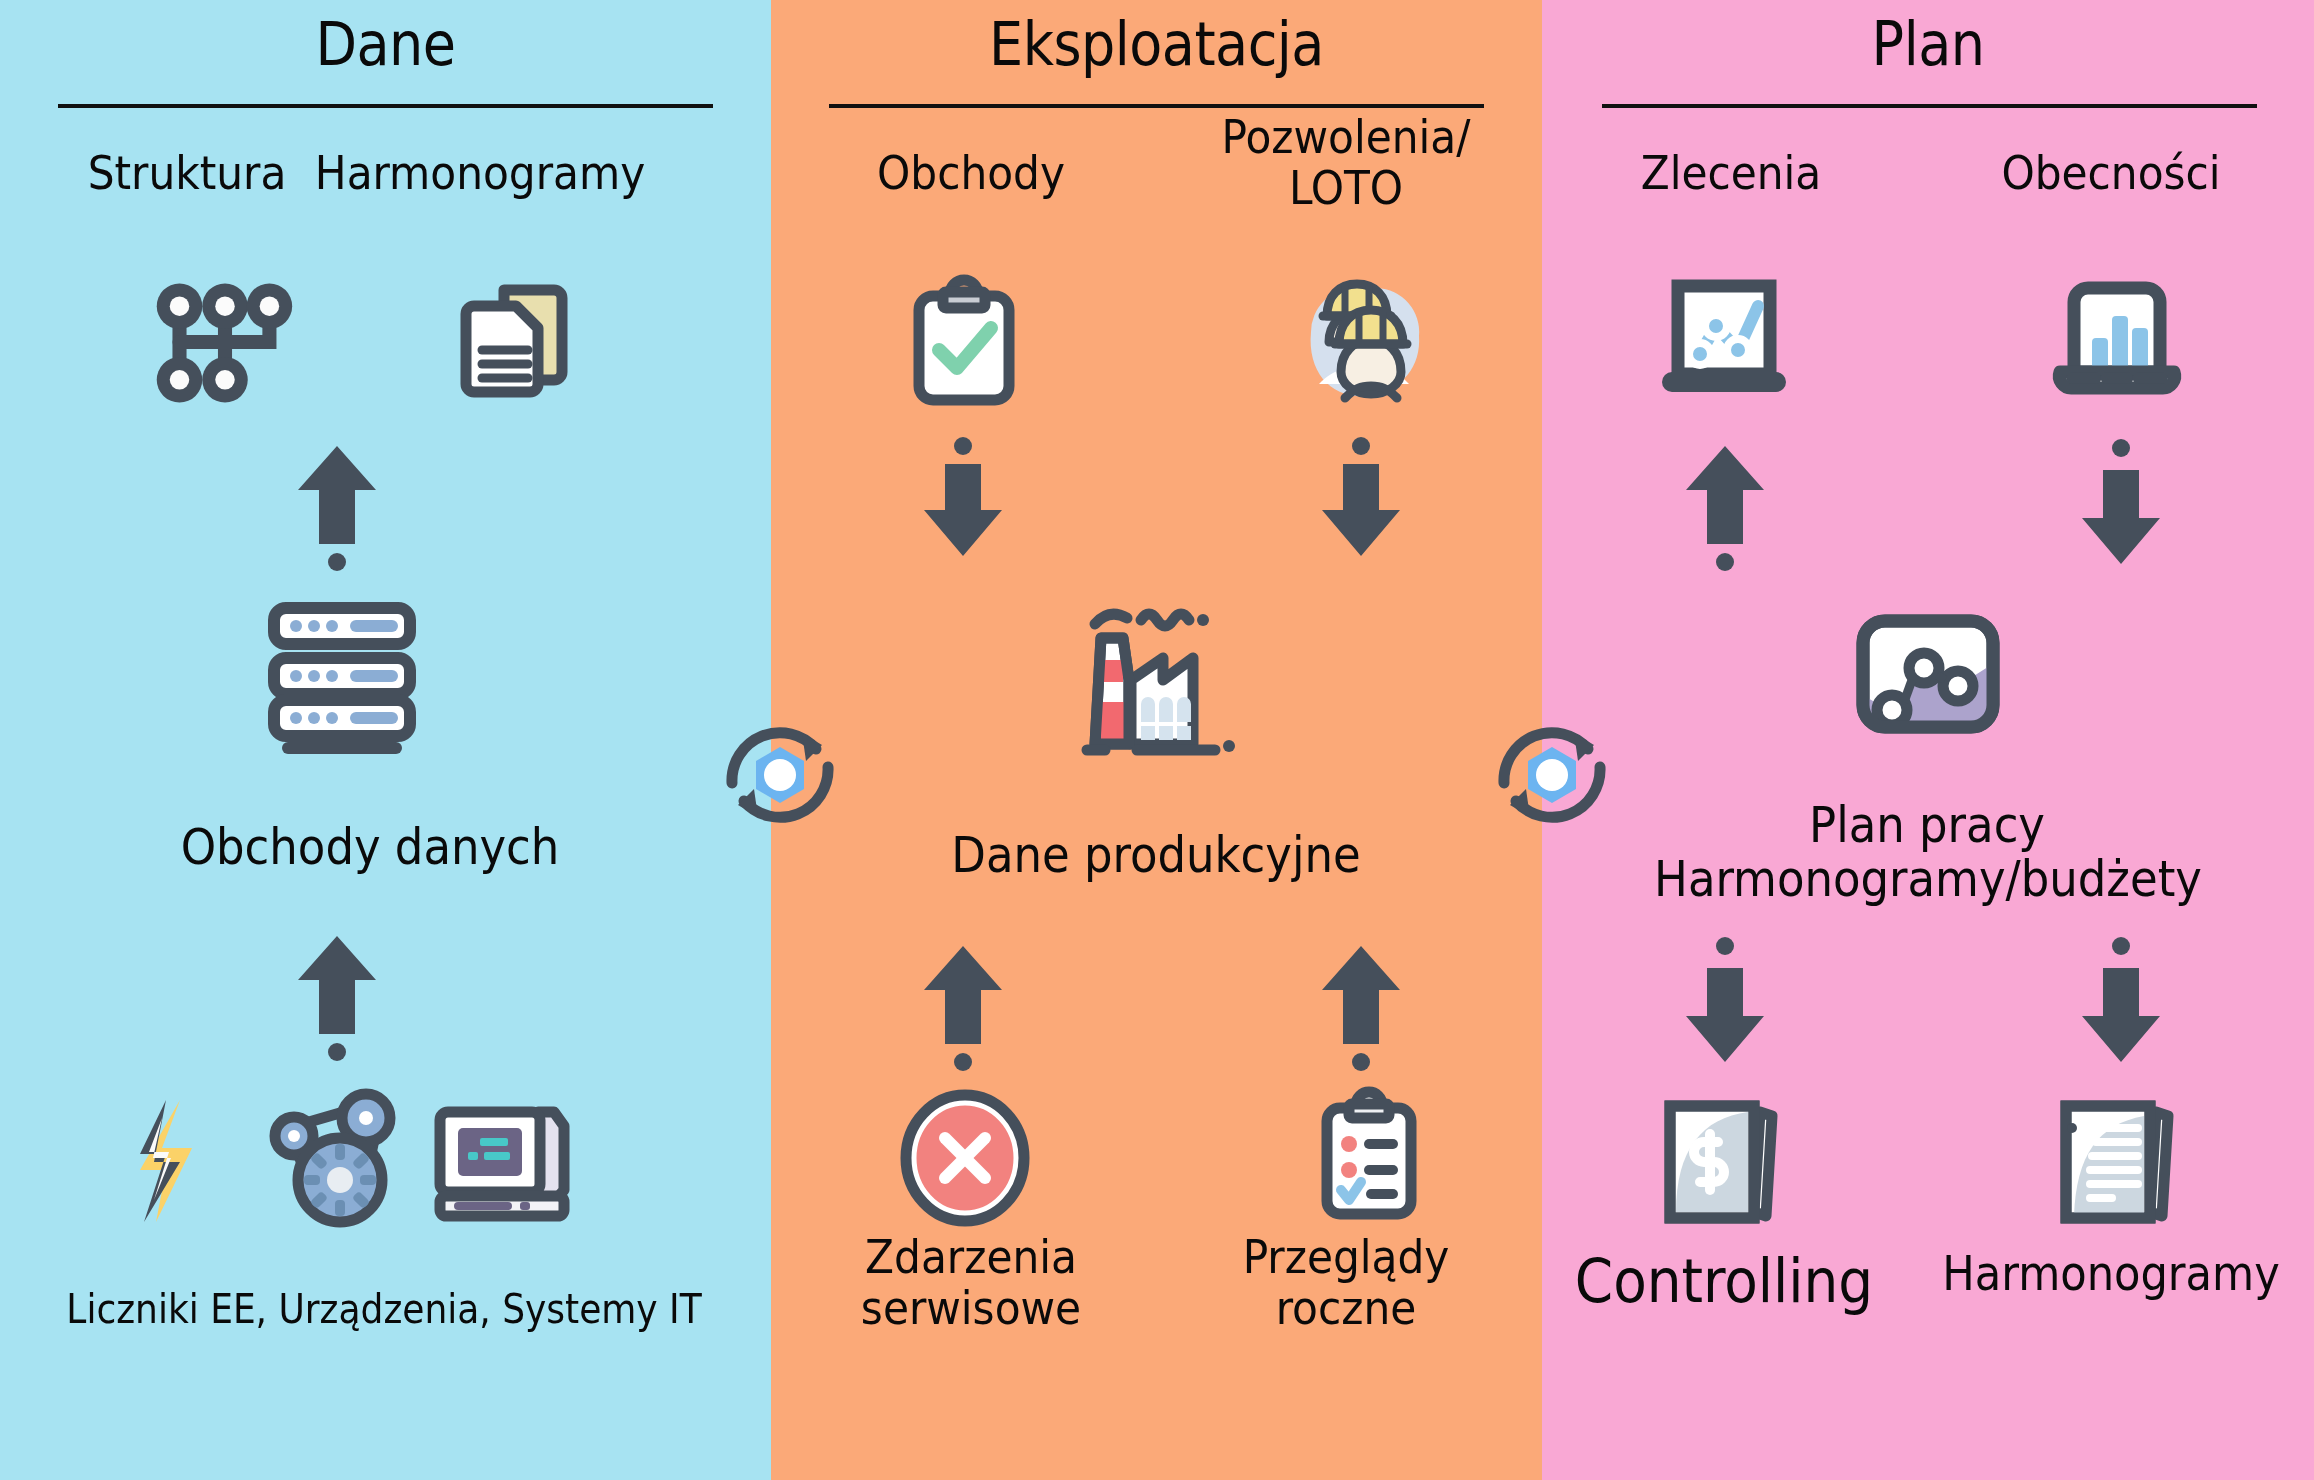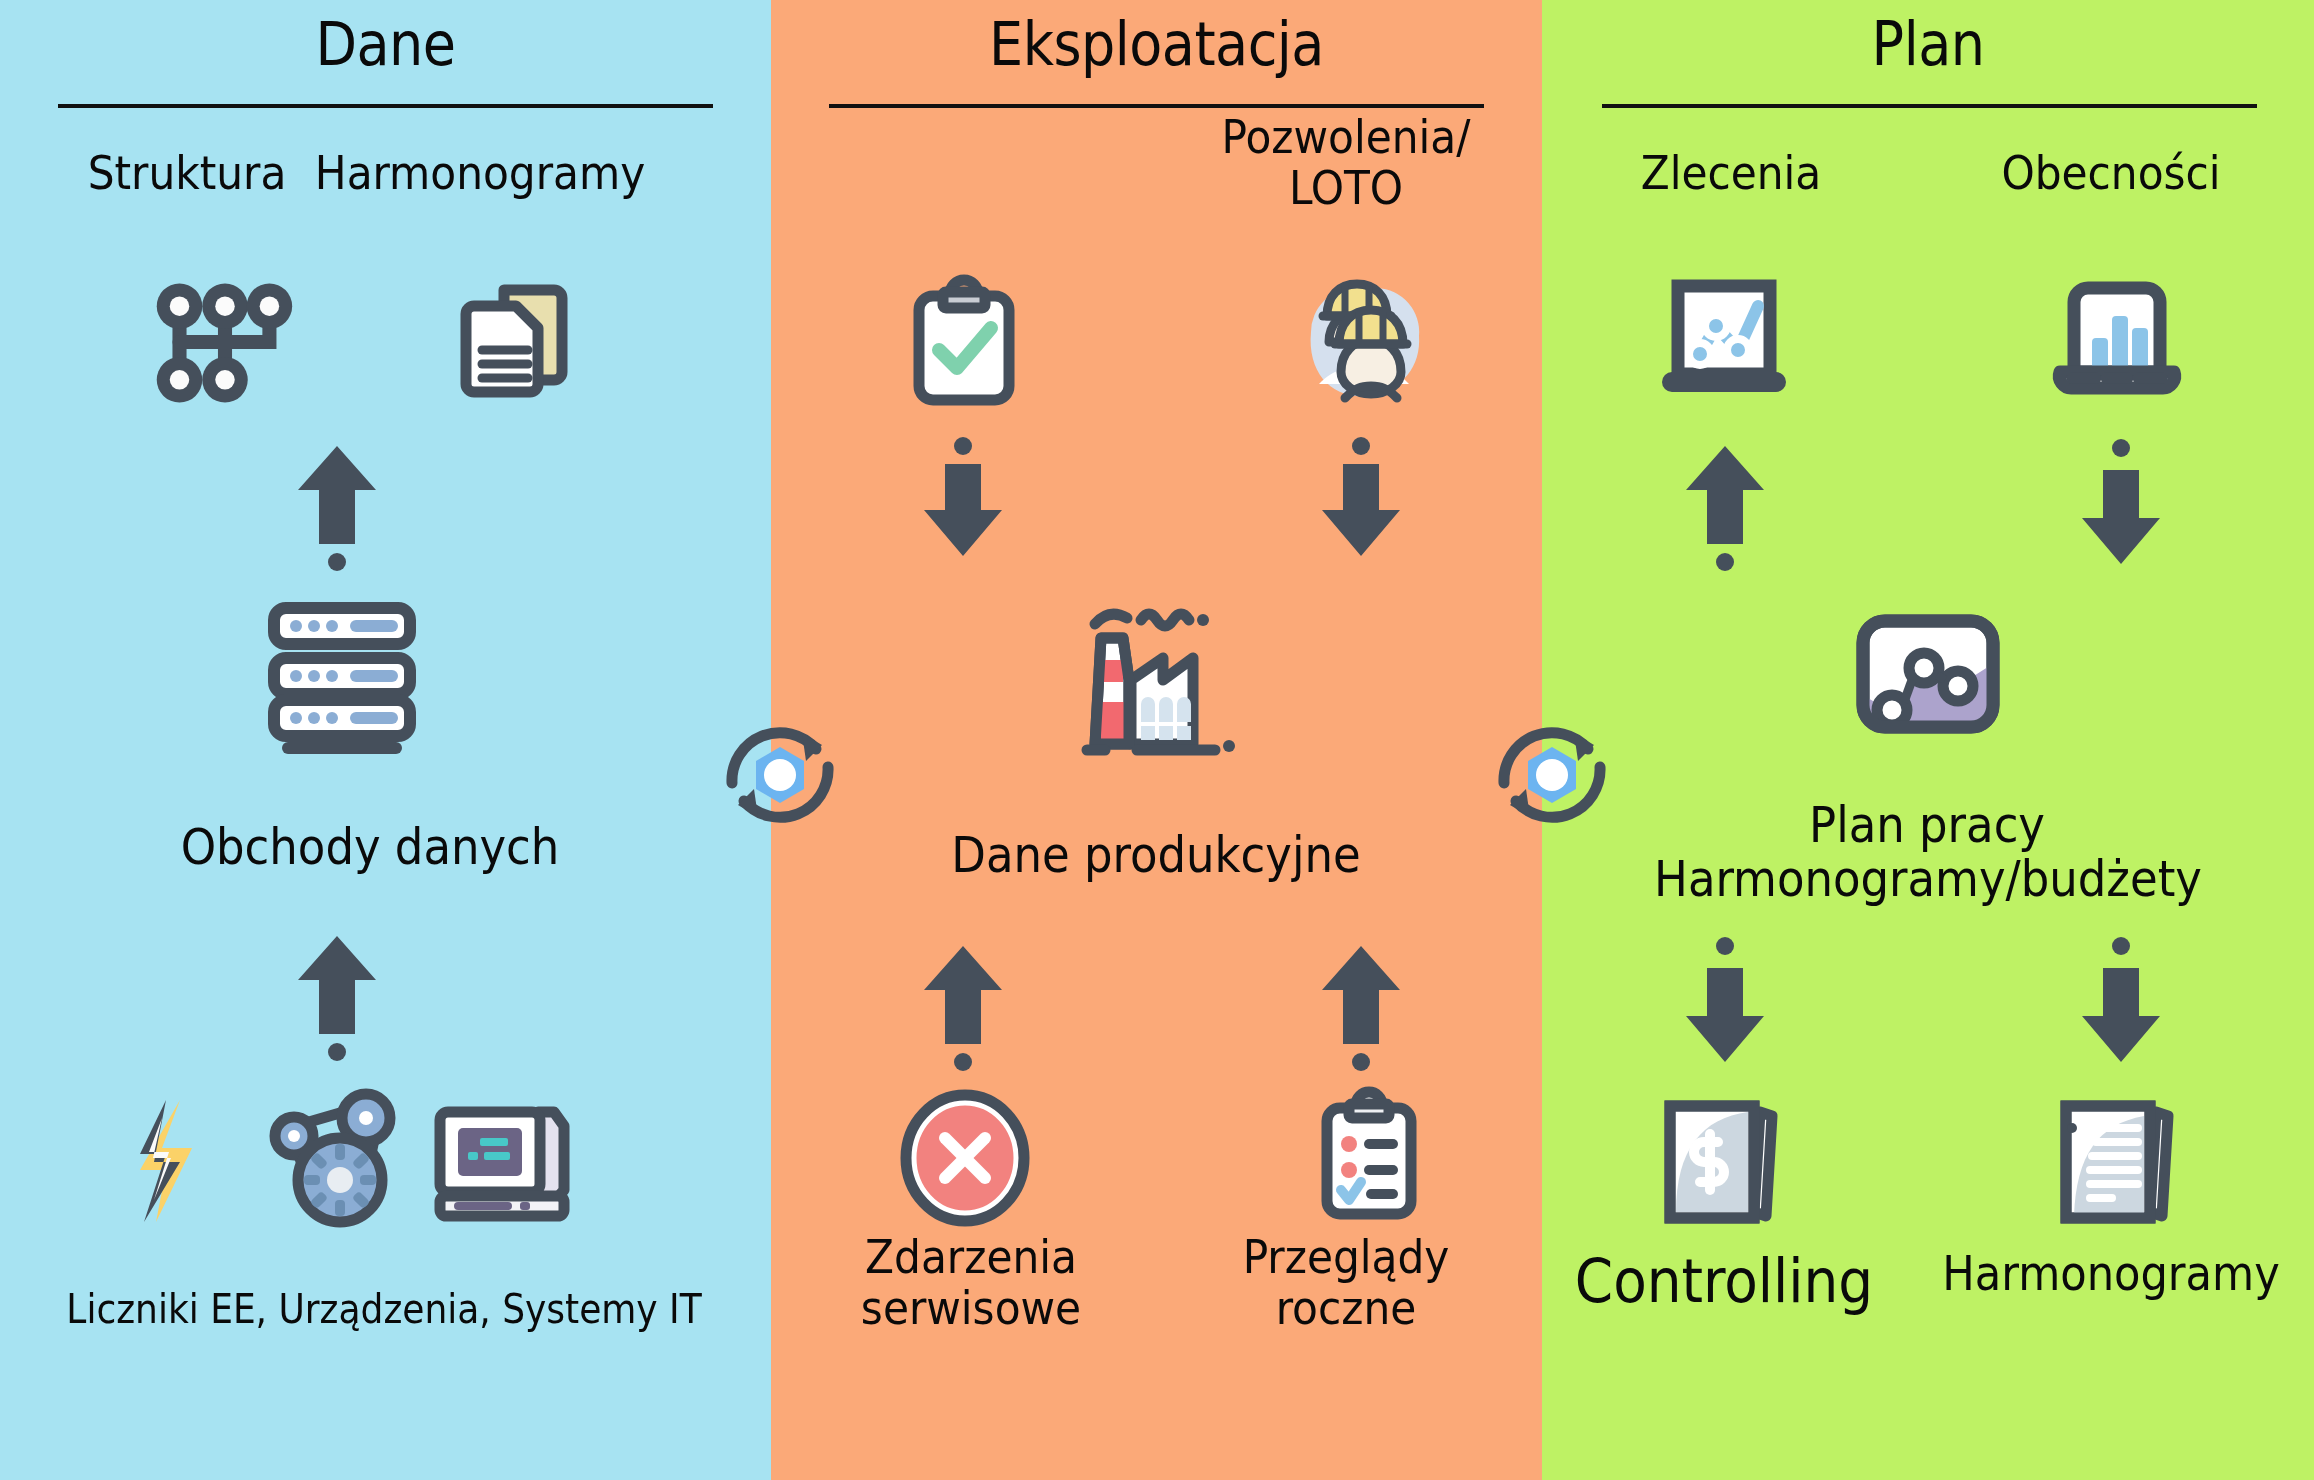"Plan" .panel-pink { background: #bef264 -> #f9a8d4 }
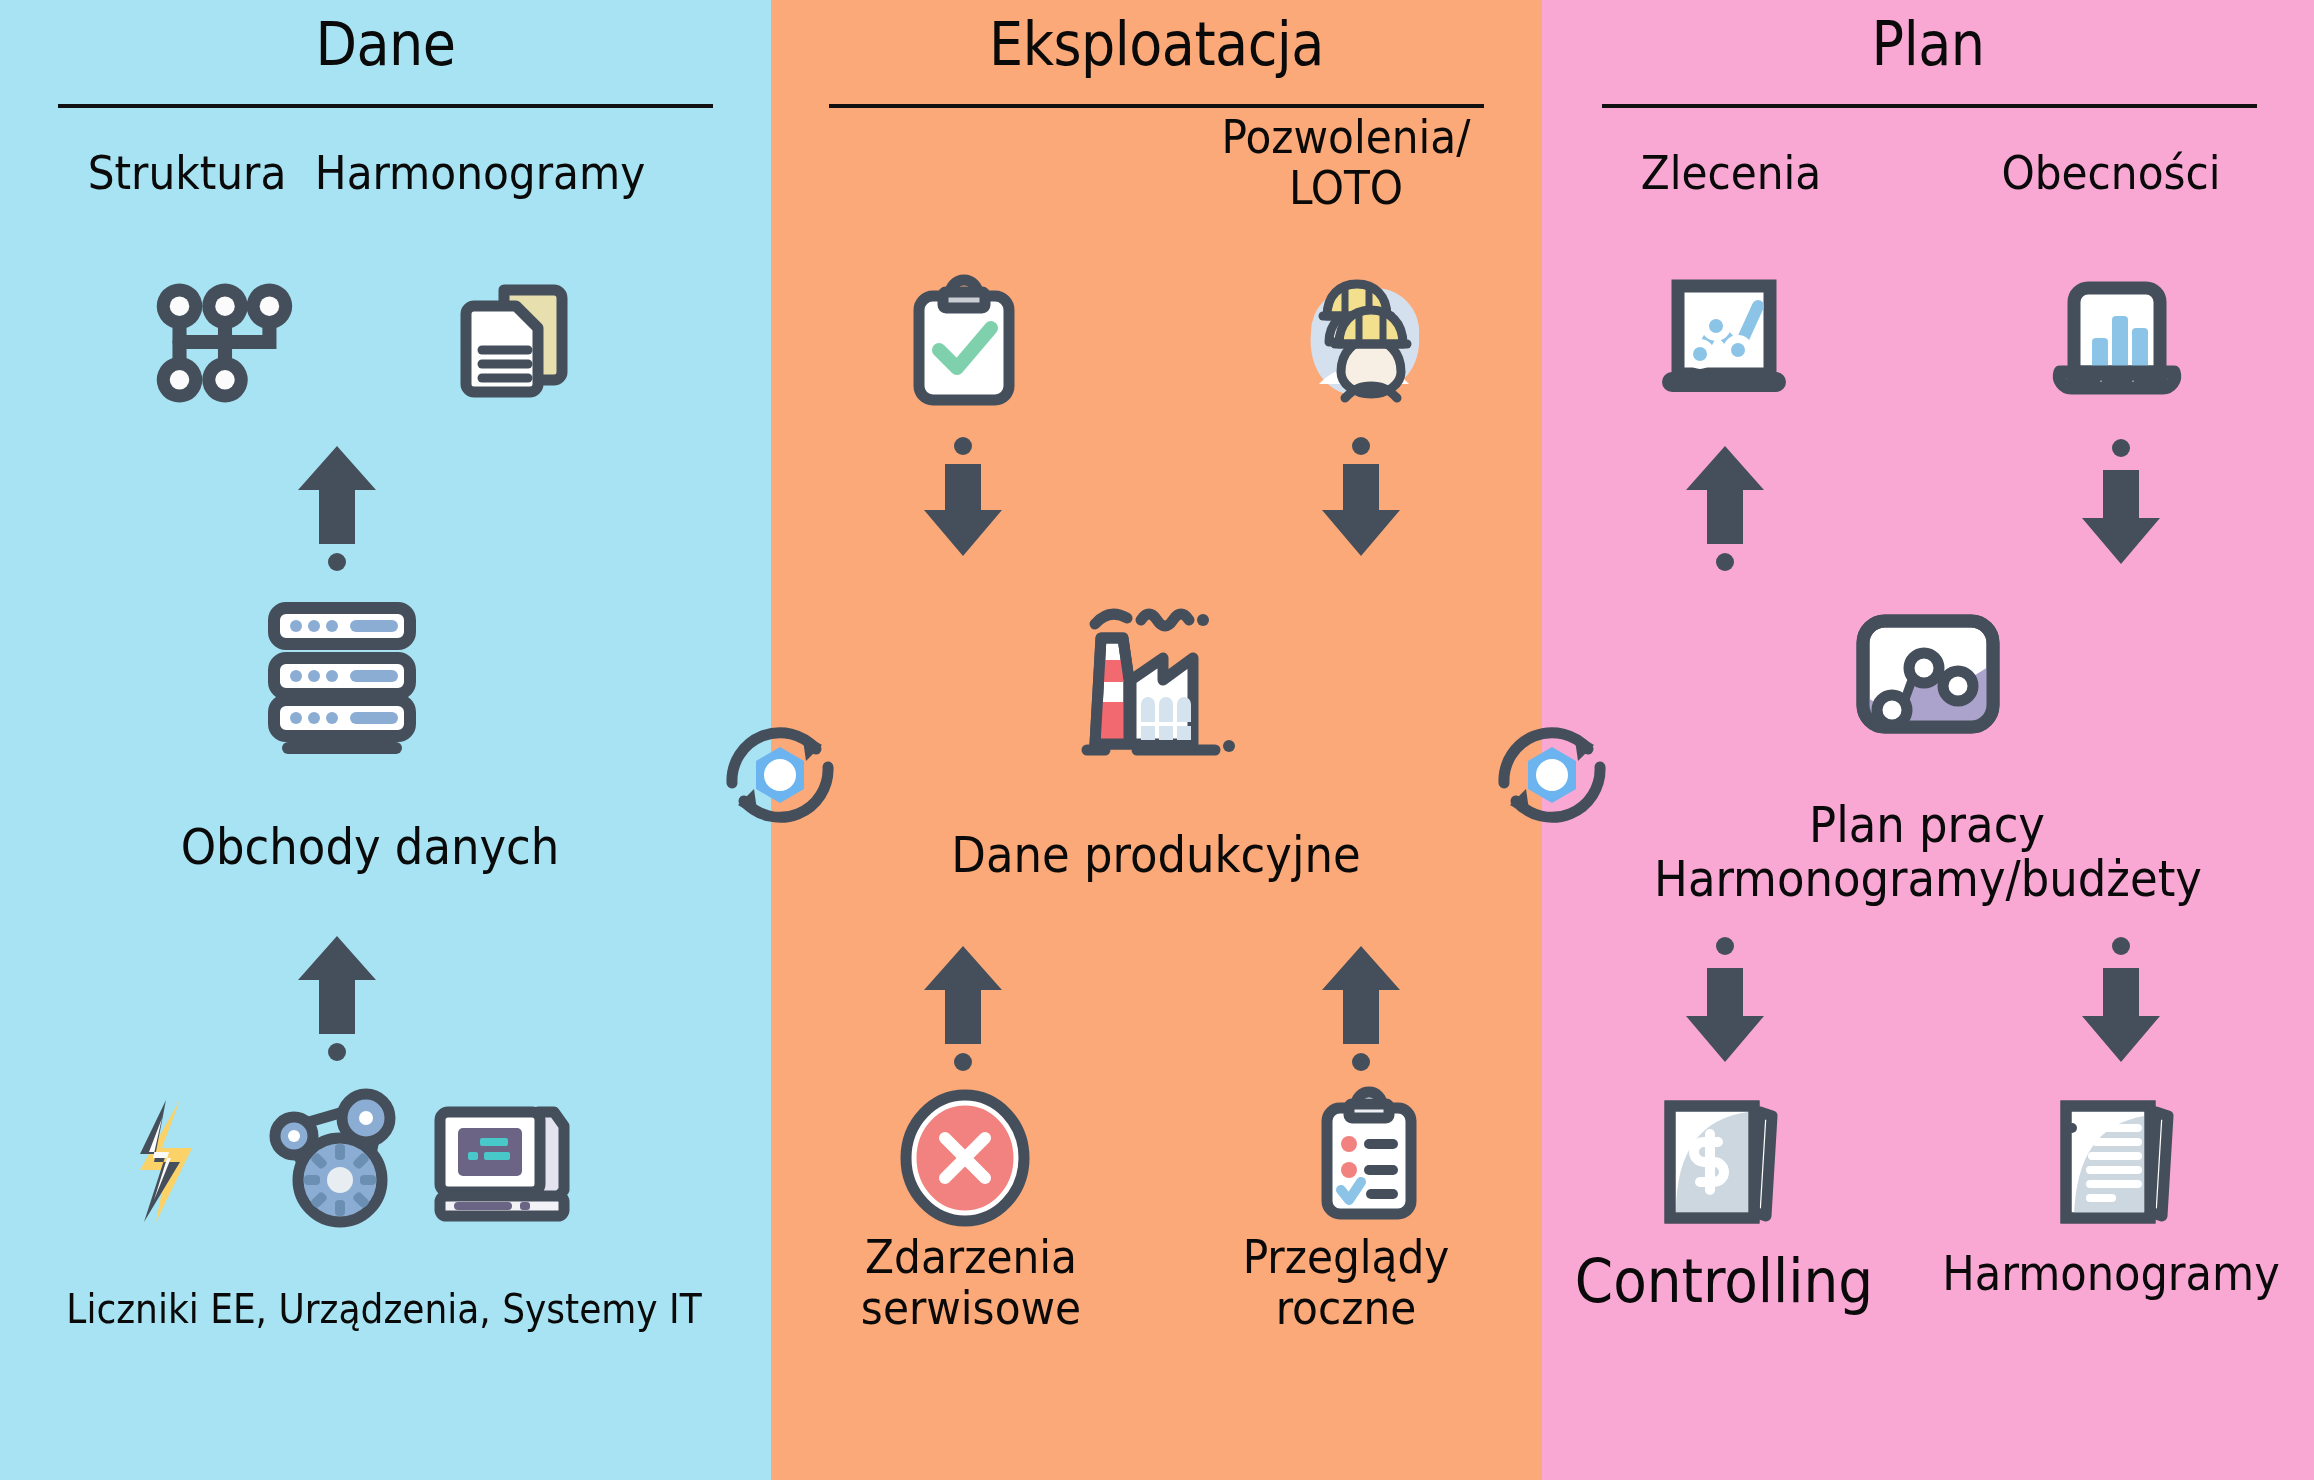"Obchody" div.lbl { html: none -> <div>Obchody</div> }
